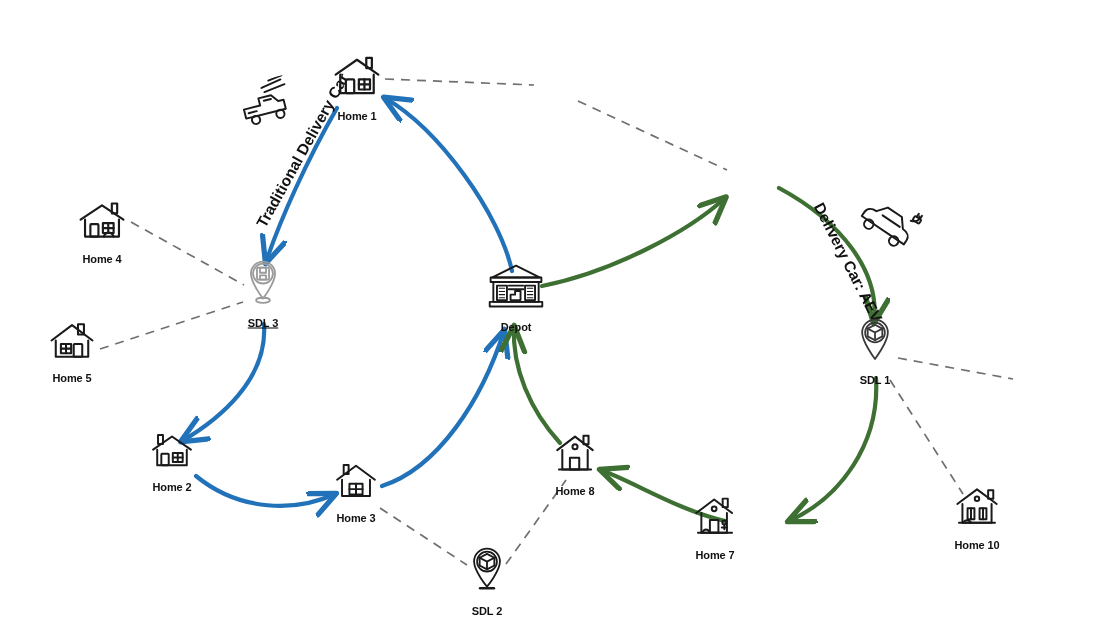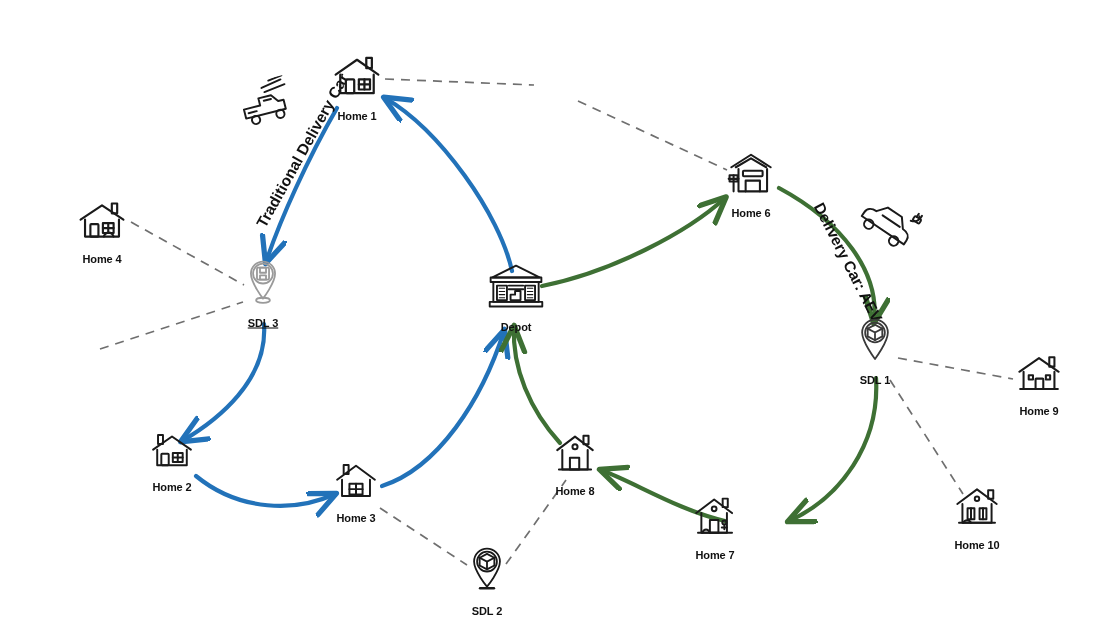"Home 6" div.node { html: <div> <svg> <path></path> <path></path> <path></path> <rect></rect> <path></path> <rect></rect> <path></path> <path></path> </svg> <span>Home 6</span> </div> -> none }
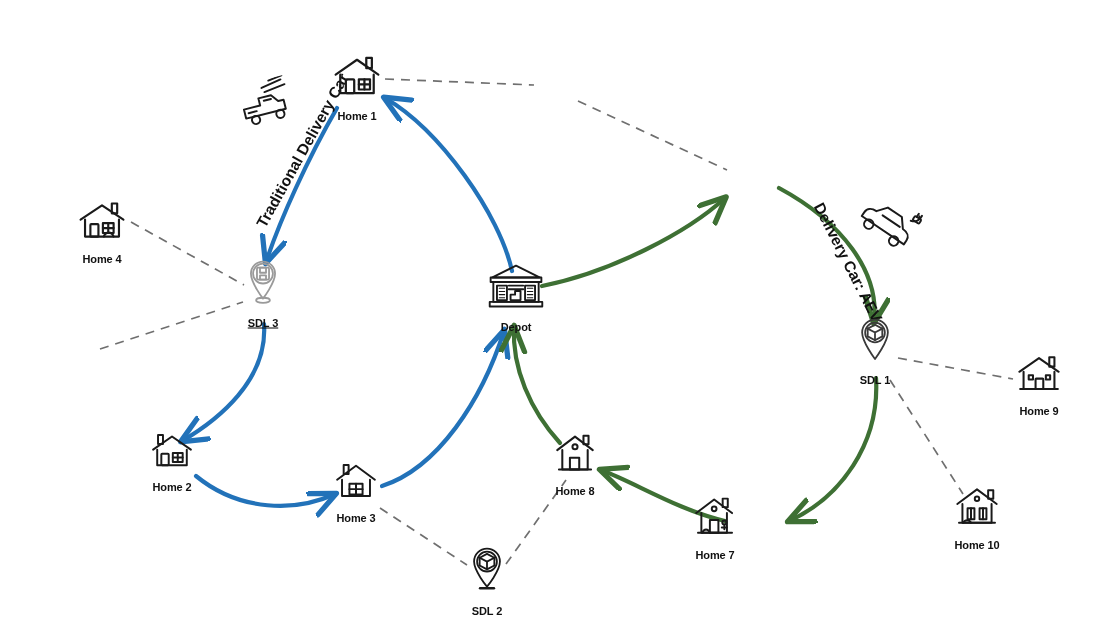"Home 5" div.node { html: none -> <div> <svg> <path></path> <path></path> <rect></rect> <rect></rect> <rect></rect> <path></path> </svg> <span>Home 5</span> </div> }
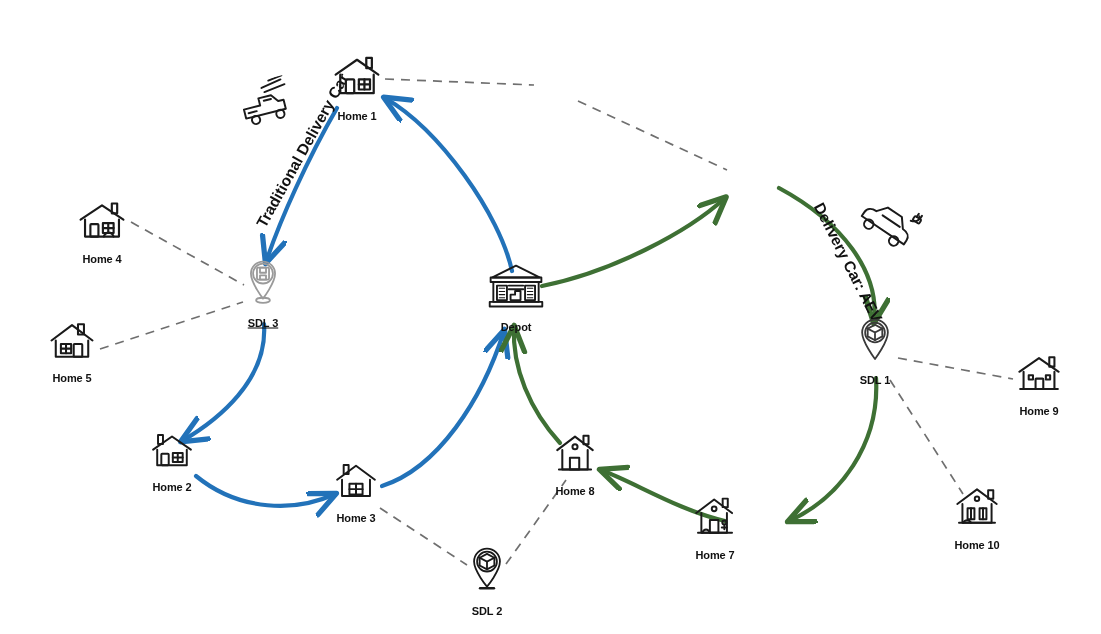"Home 9" div.node { html: <div> <svg> <path></path> <path></path> <rect></rect> <rect></rect> <rect></rect> <rect></rect> <path></path> </svg> <span>Home 9</span> </div> -> none }
